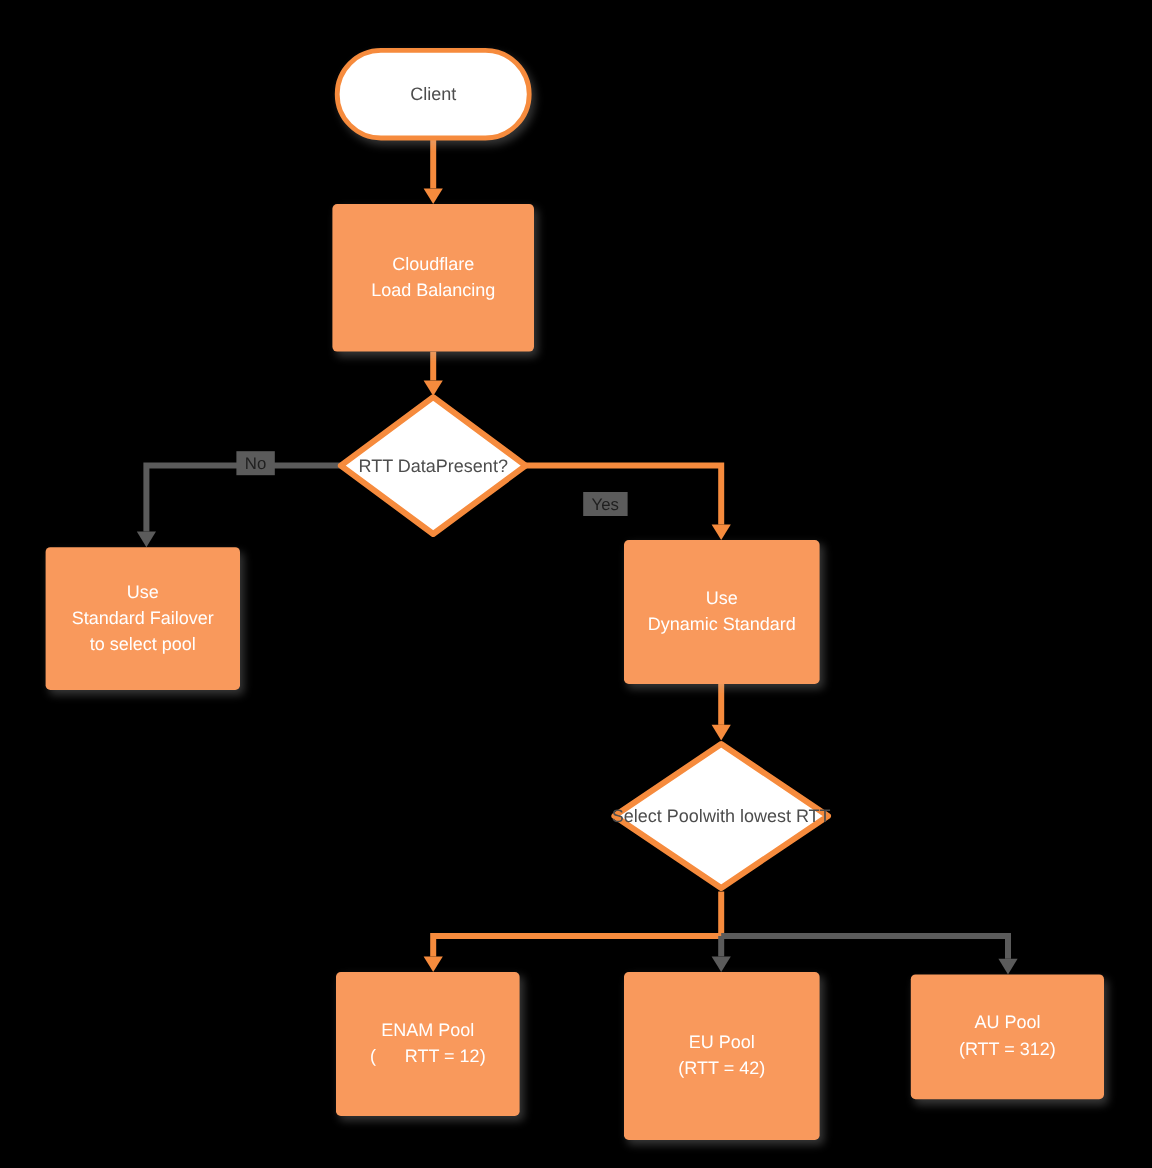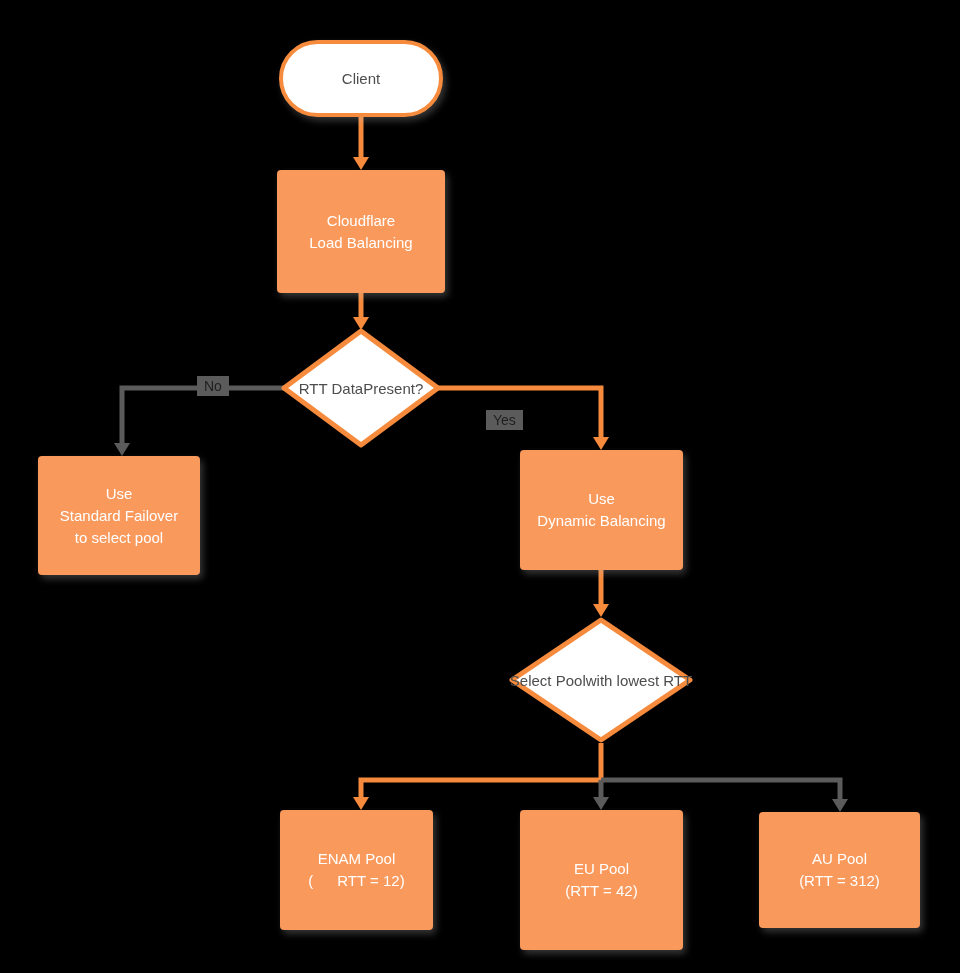"Dynamic Balancing" div { text: Balancing -> Standard }
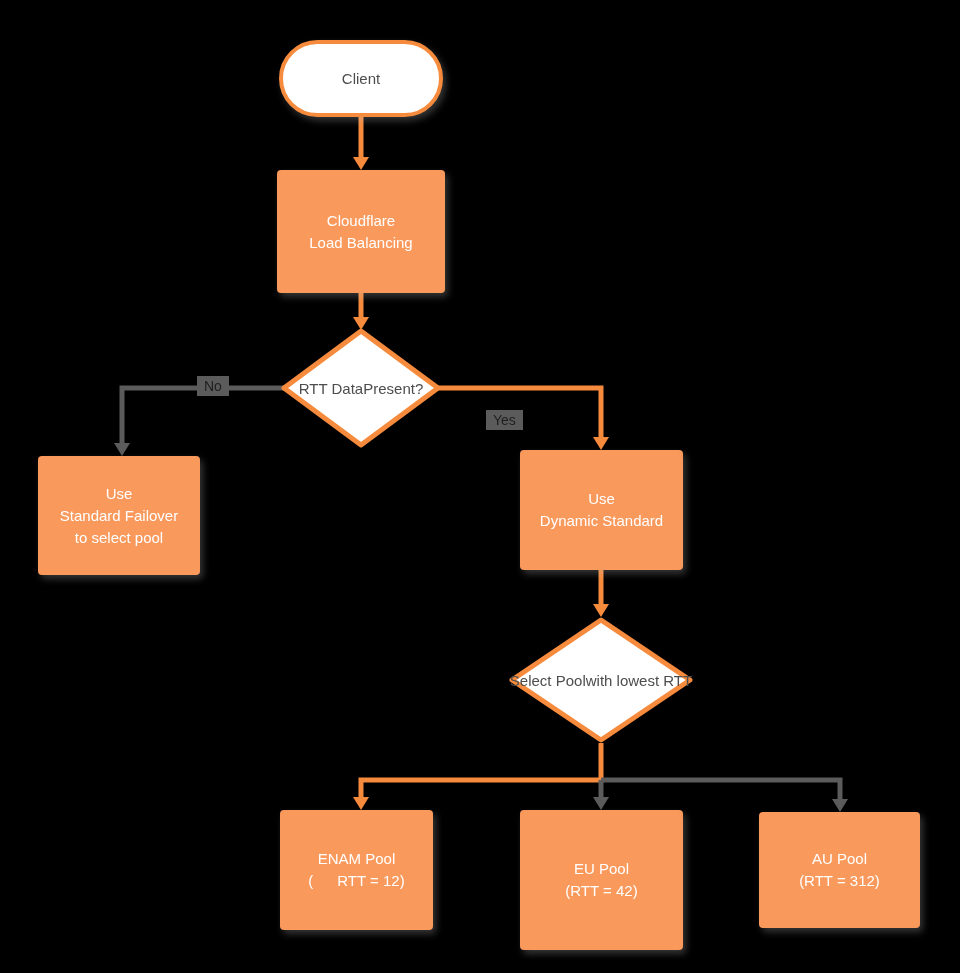"AU Pool" div.node { height: 116px -> 104px }
